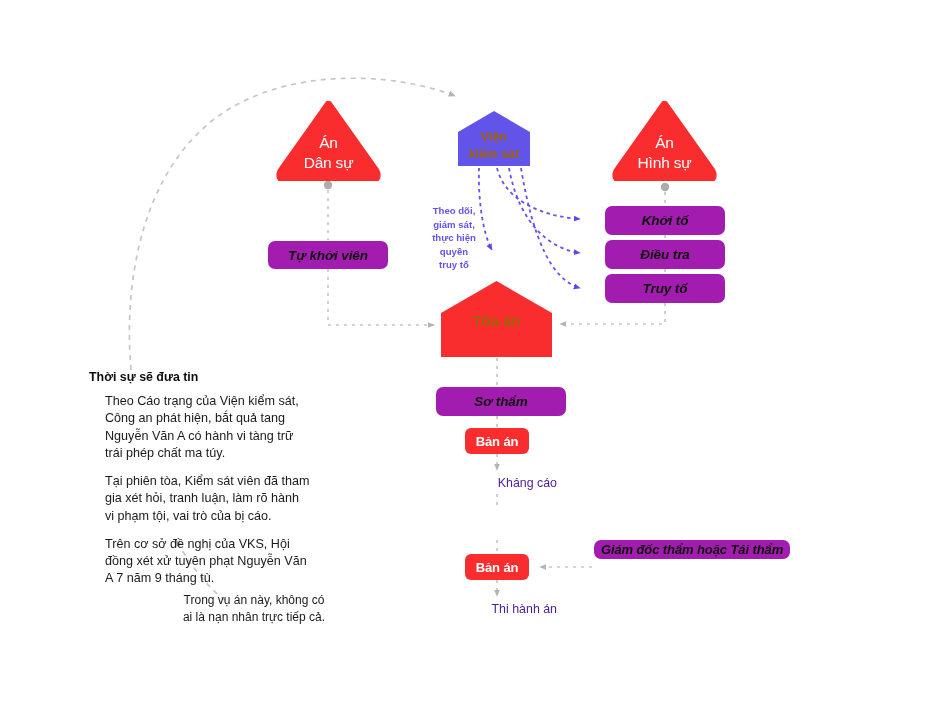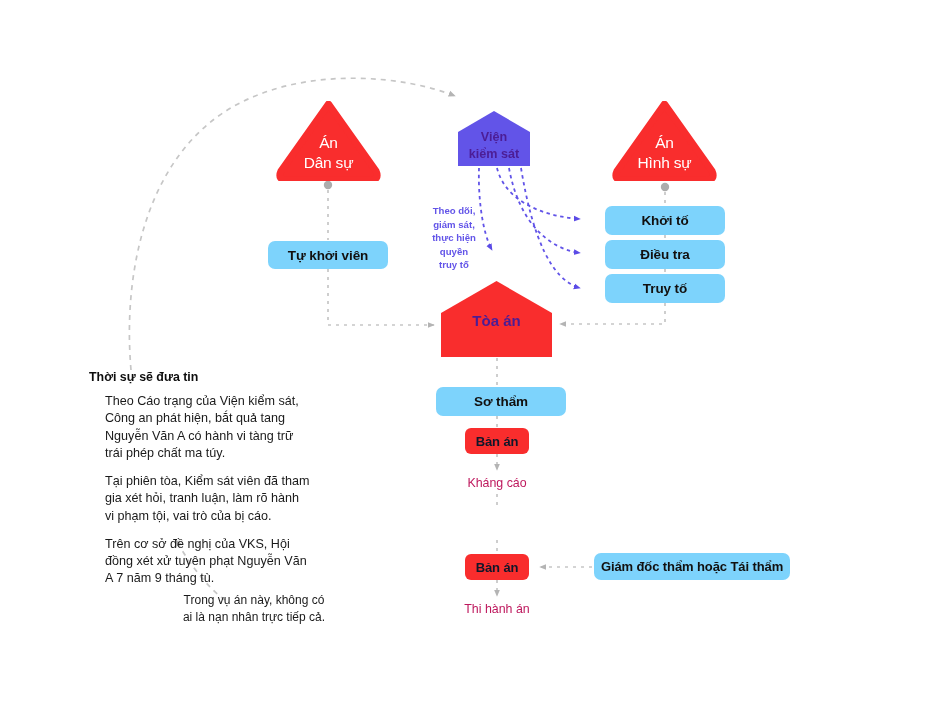"Viện" .pent-label { color: #4c1d95 -> #a16207 }
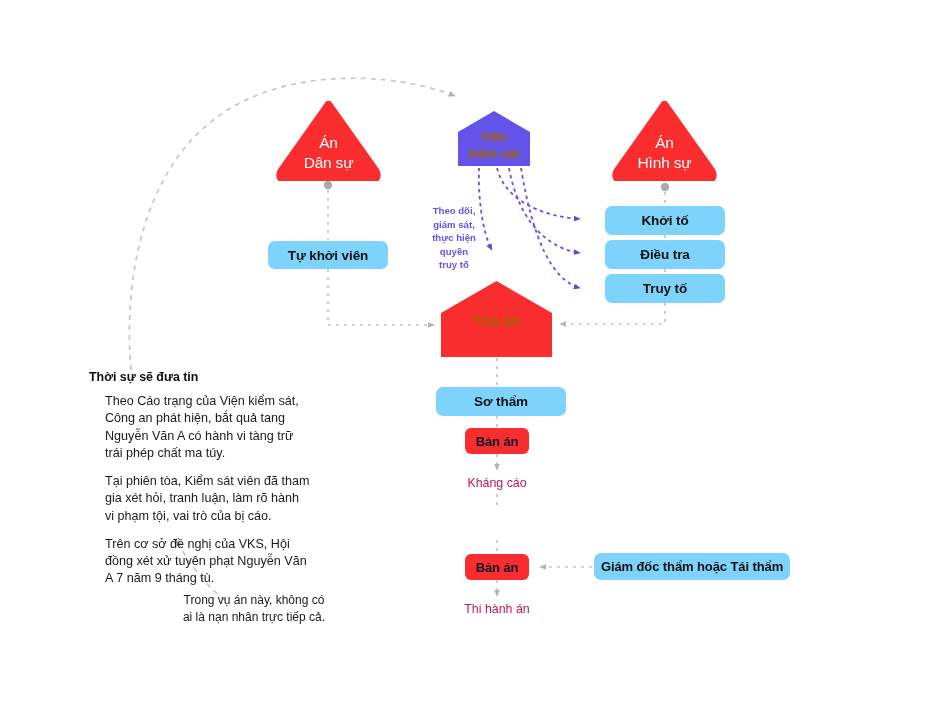"Khởi tố" .pill.pink { background: #7dd3fc -> #a21caf; font-style: none -> italic }
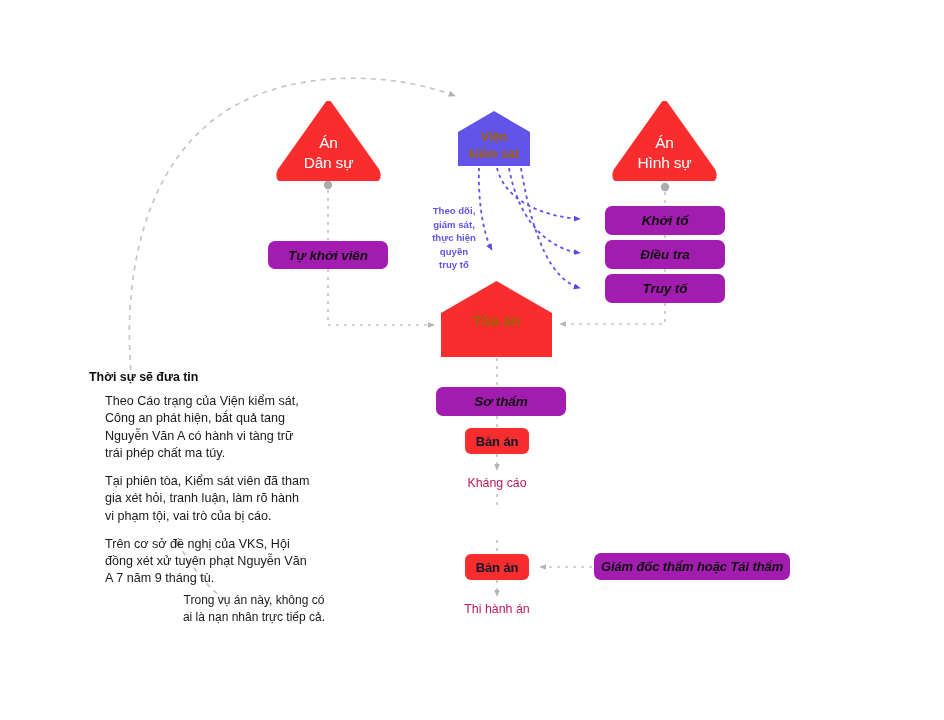"Bản án" .pill.red { color: #0f172a -> #ffffff }
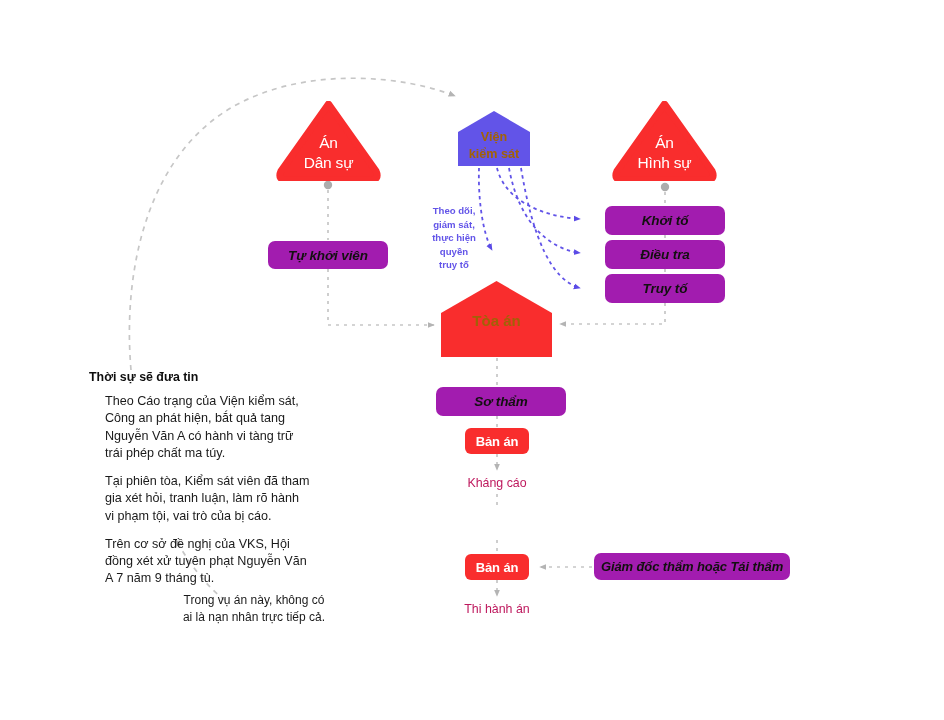"Kháng cáo" .ftext.muted { color: #be185d -> #4c1d95; text-align: center -> right }
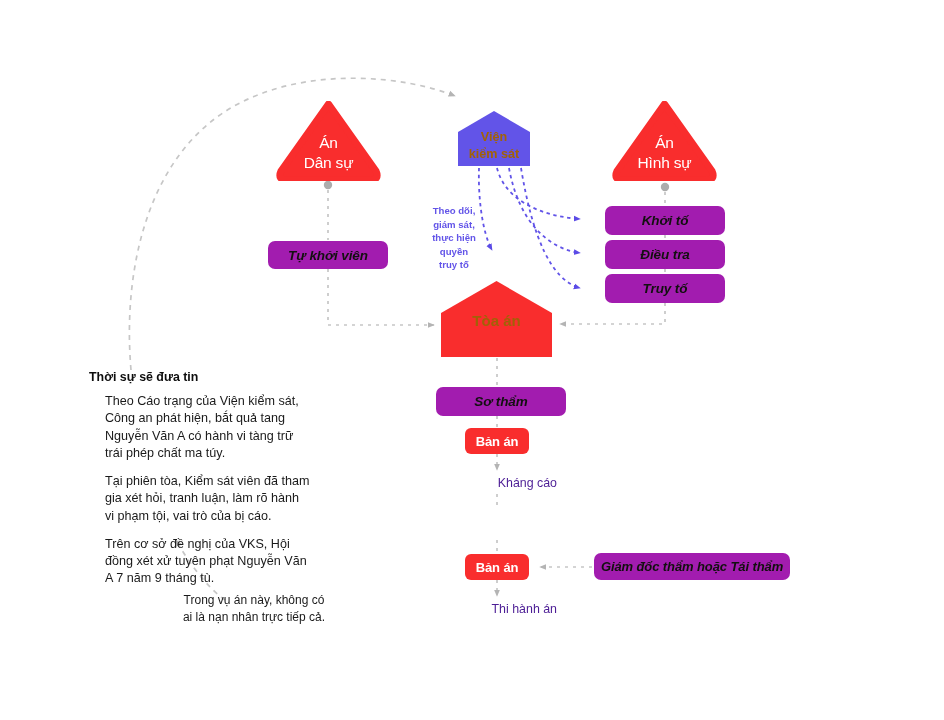"Giám đốc thẩm hoặc Tái" div.pill { height: 27px -> 19px; top: 553px -> 540px }
